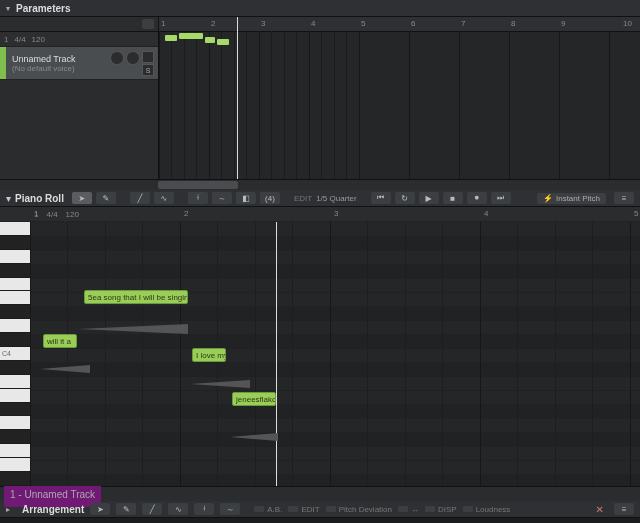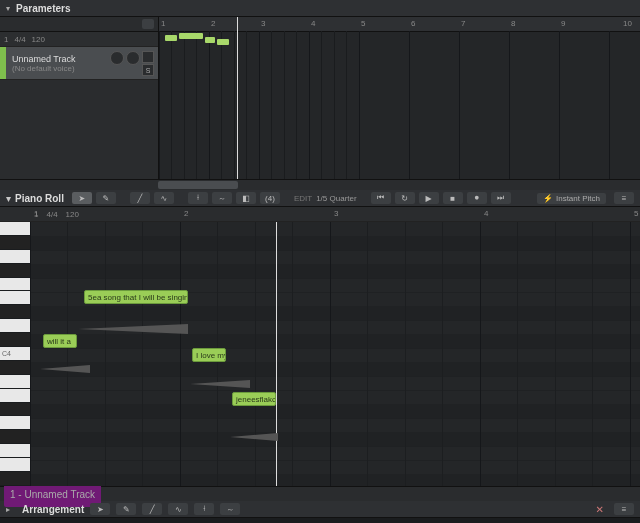"A.B." div.plist { html: none -> <div> <span>A.B.</span> <span>EDIT</span> <span>Pitch Deviation</span> <span>↔</span> <span>DISP</span> <span>Loudness</span> </div> }
